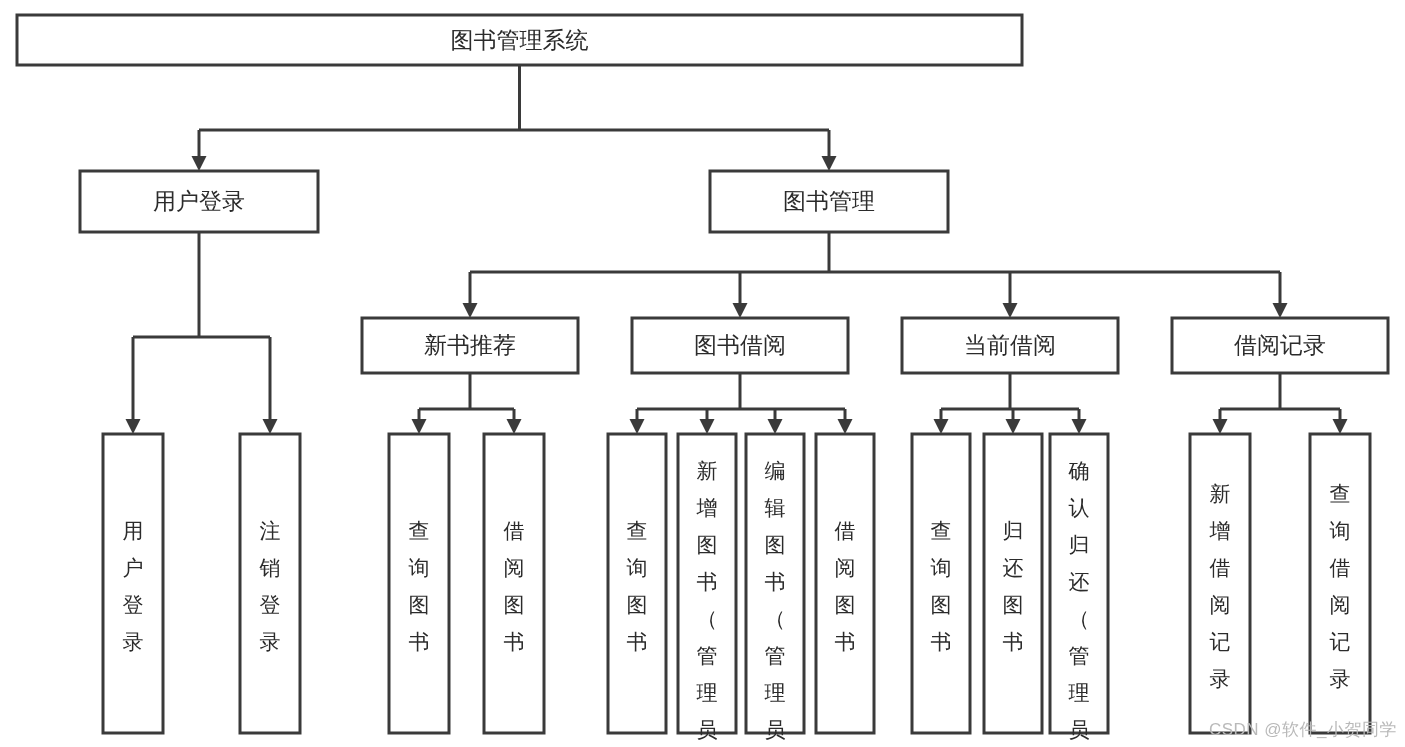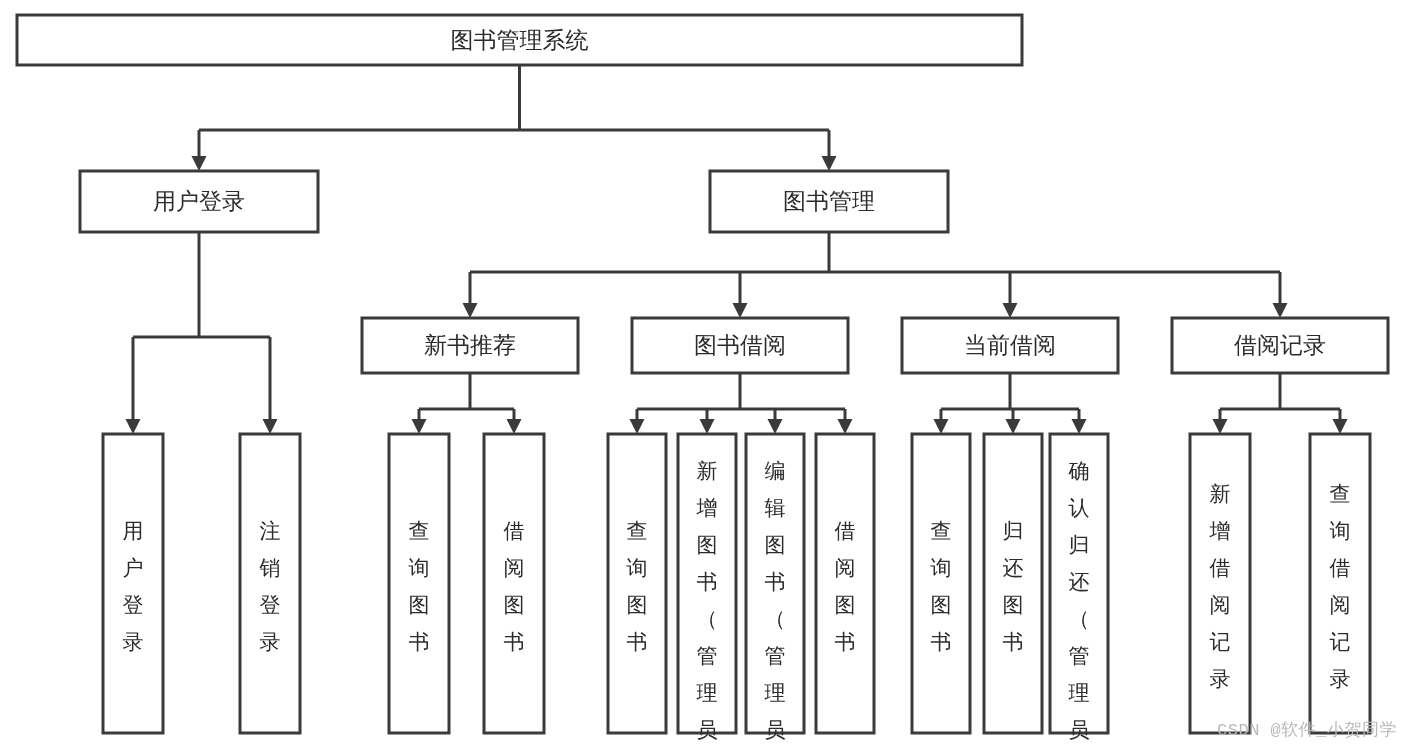"CSDN @软件_小贺同学" .watermark-text { font-family: Liberation Mono, monospace -> Liberation Sans, sans-serif }
